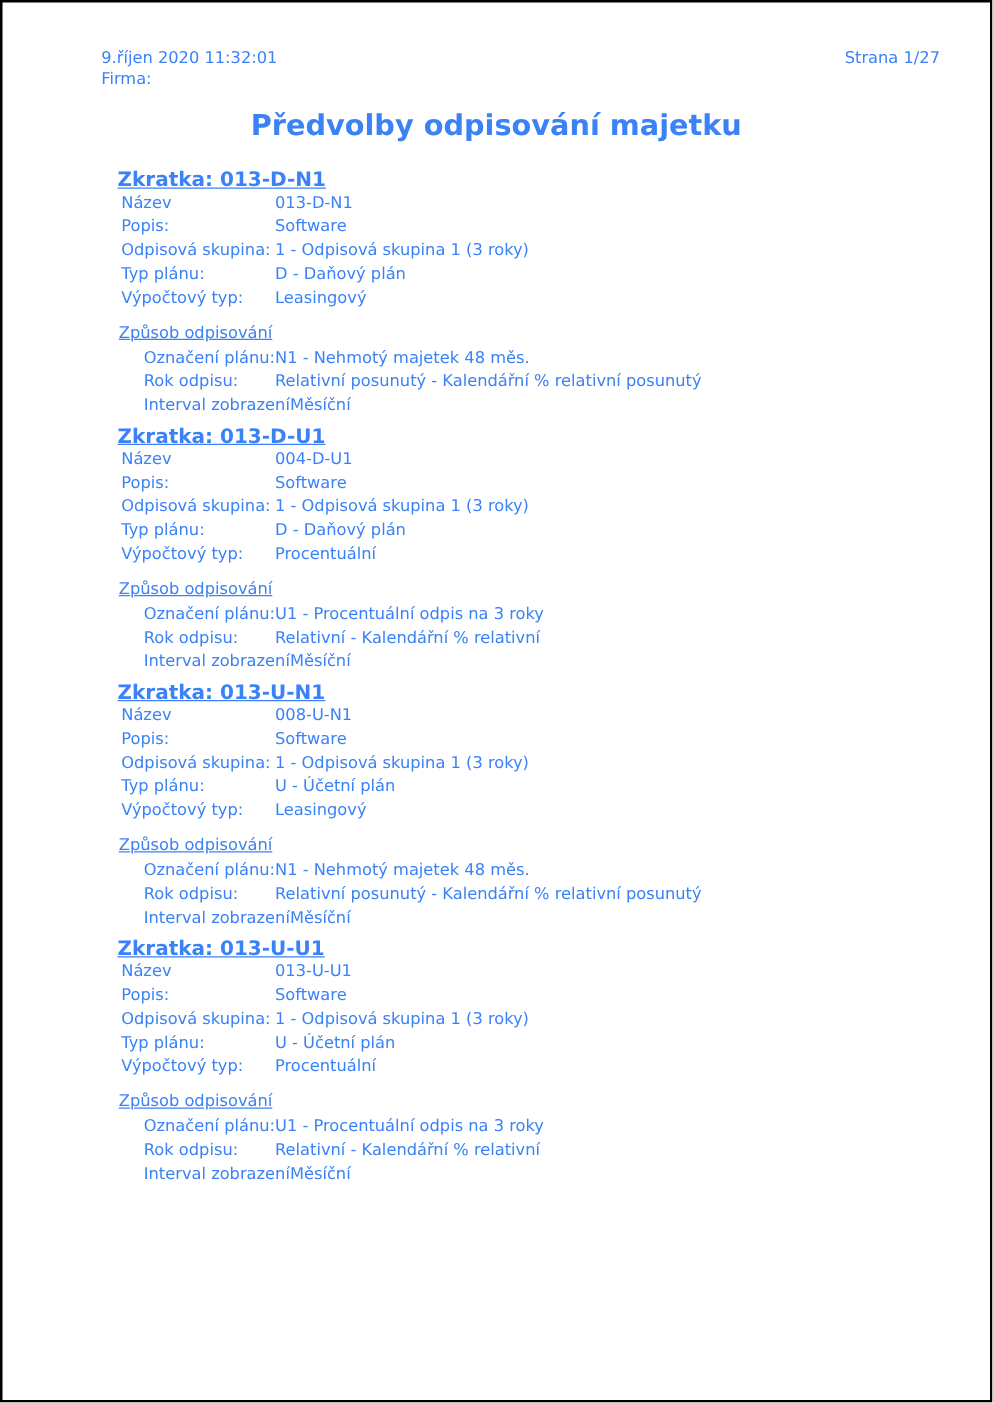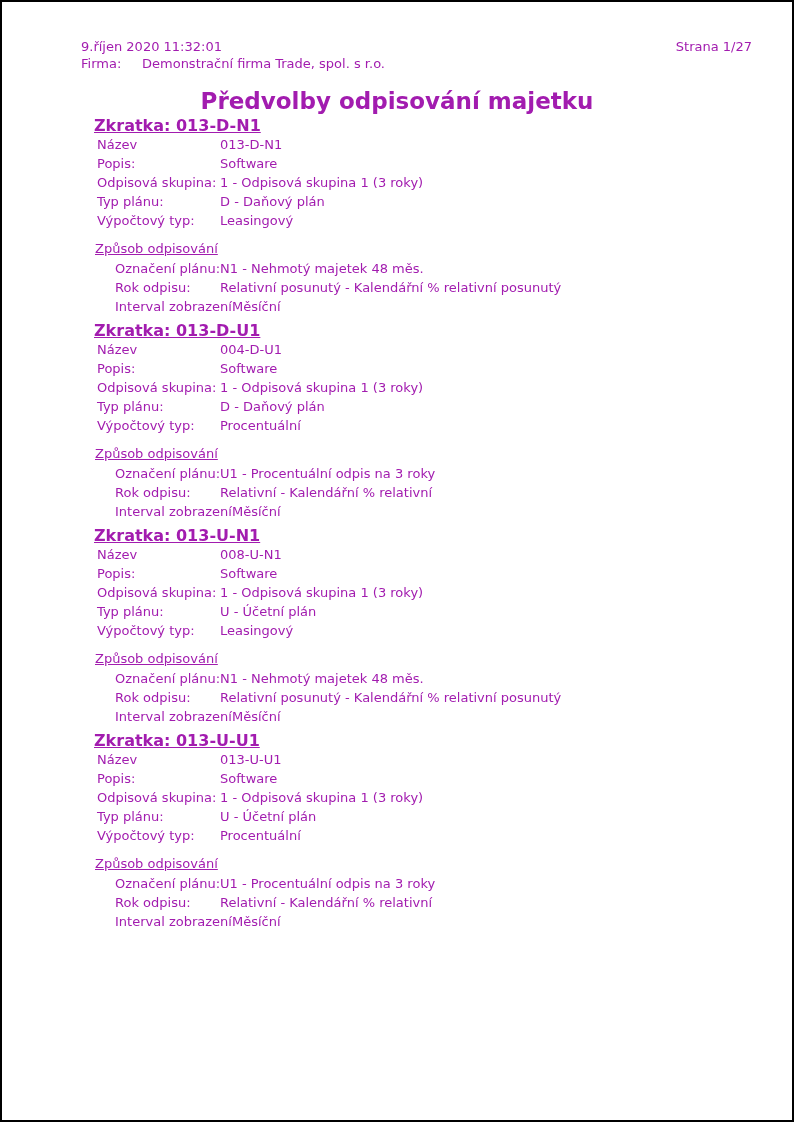"9.říjen 2020 11:32:01" .page { color: #a21caf -> #3b82f6 }
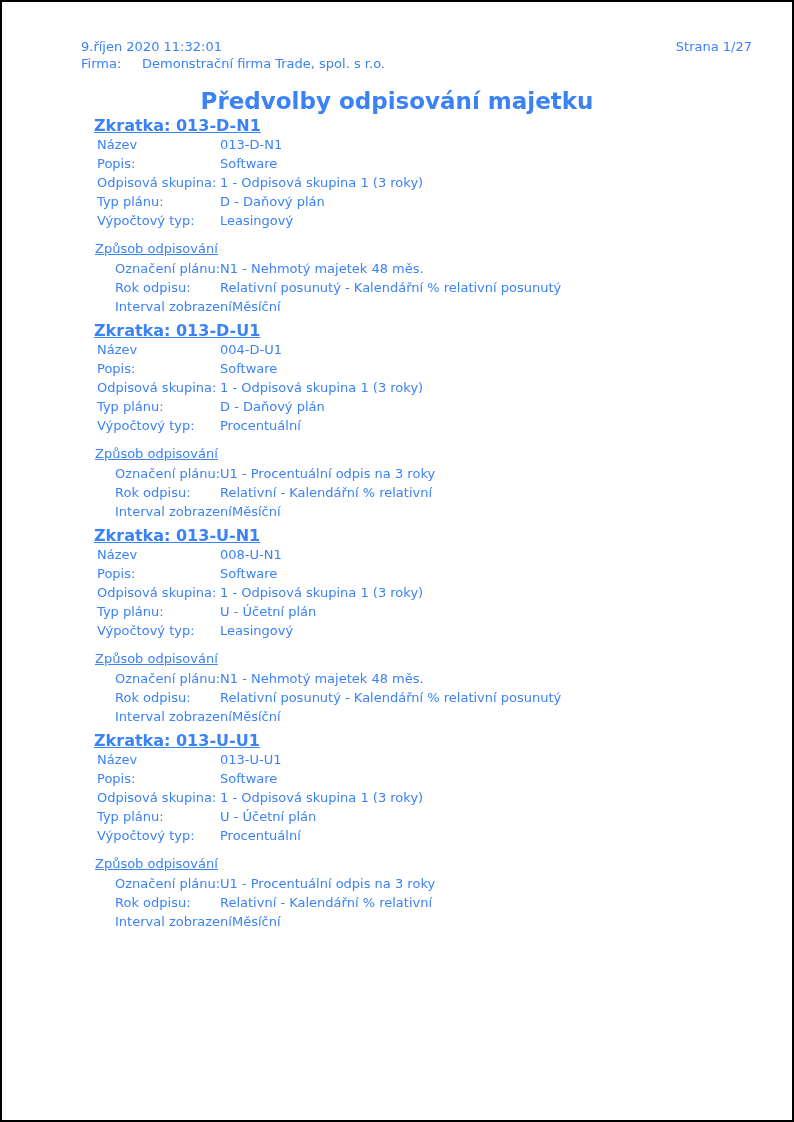"Demonstrační firma Trade, spol. s" span { html: <span>Demonstrační firma Trade, spol. s r.o.</span> -> none }
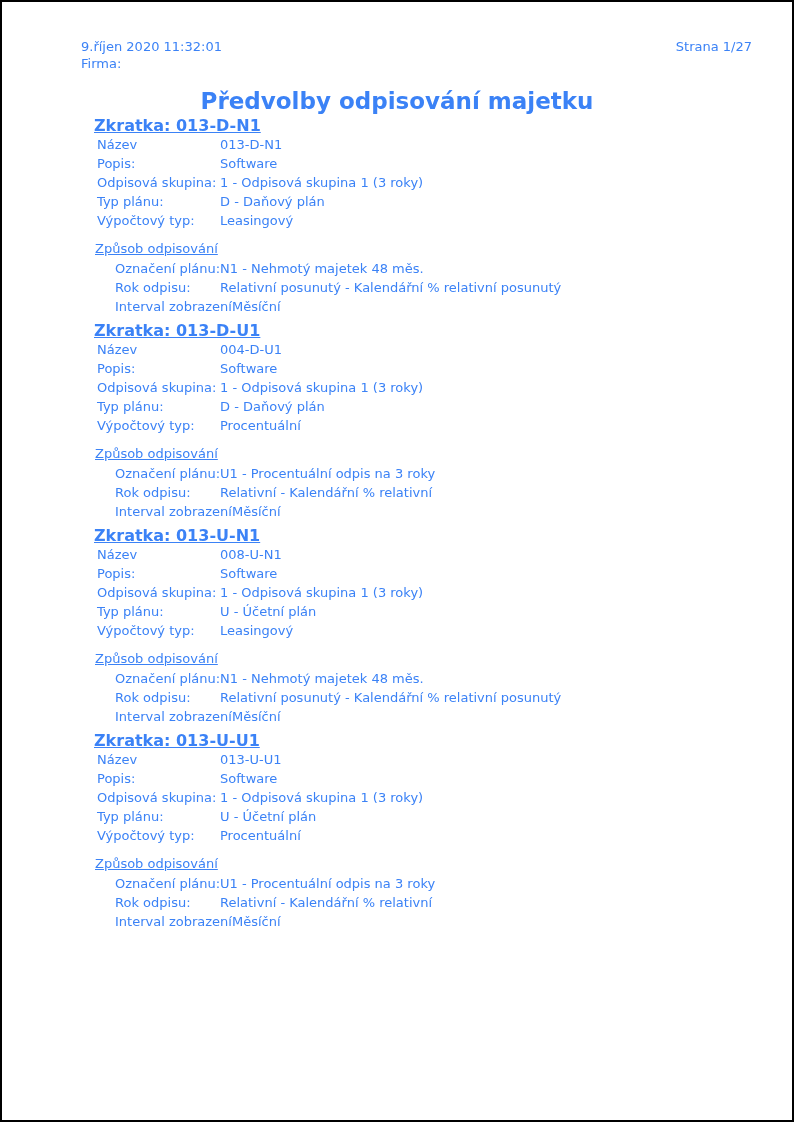"Zkratka: 013-D-N1" .sections { margin-top: none -> 18px }
